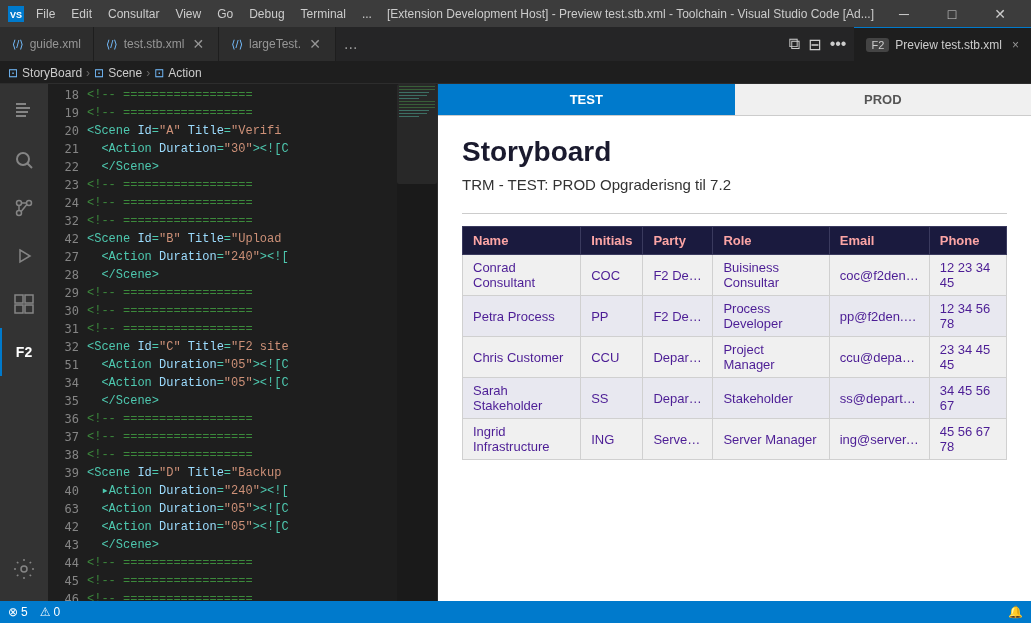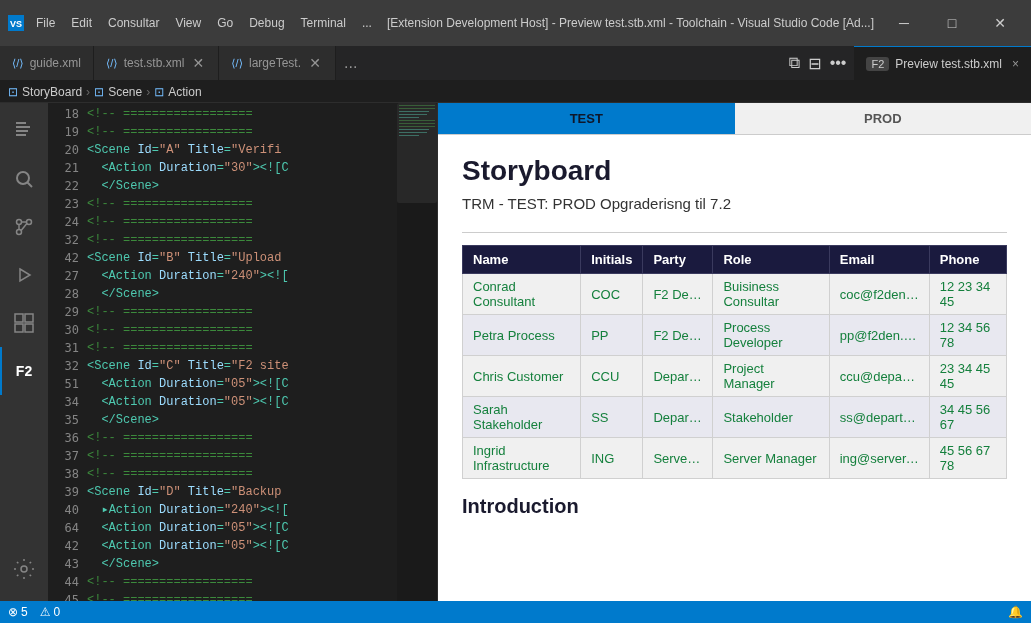"VS" .titlebar { height: 46px -> 27px }
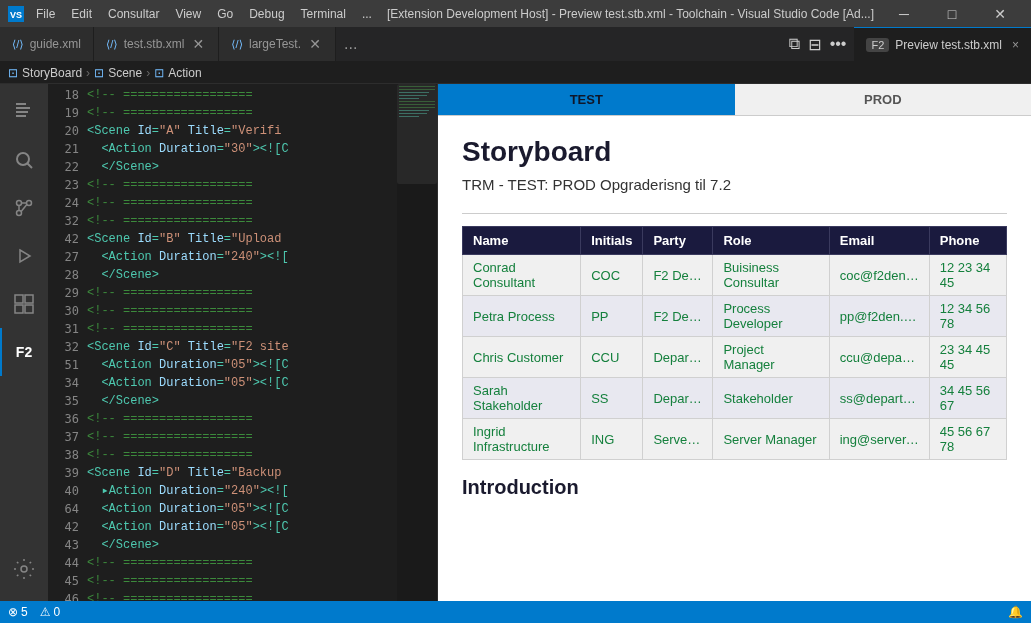"TEST" .env-tab.active { color: #0f172a -> #ffffff }
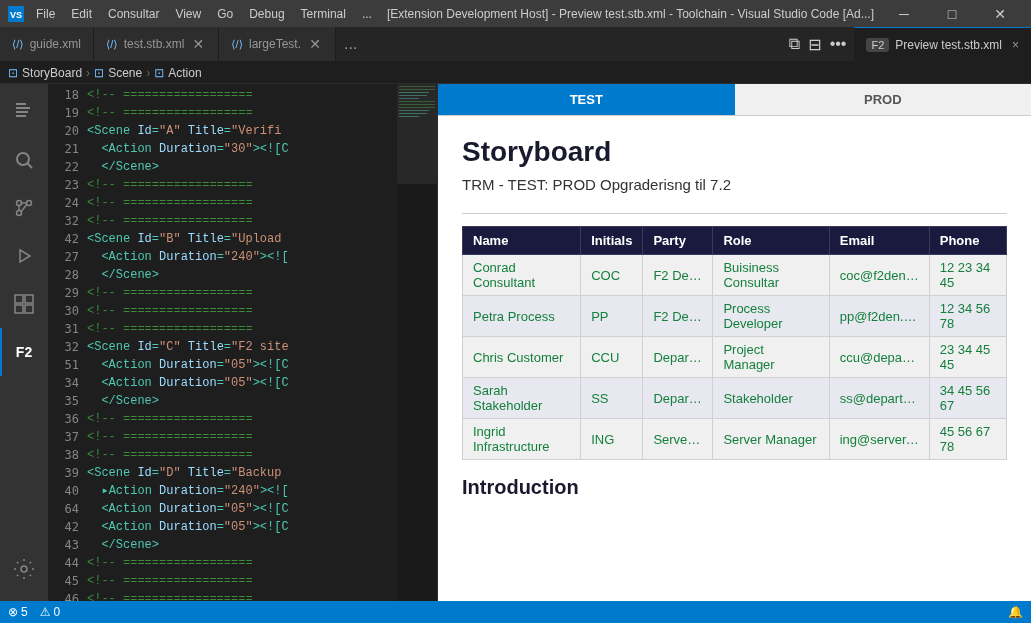"Name" .contacts-table th { color: #ffffff -> #fca5a5 }
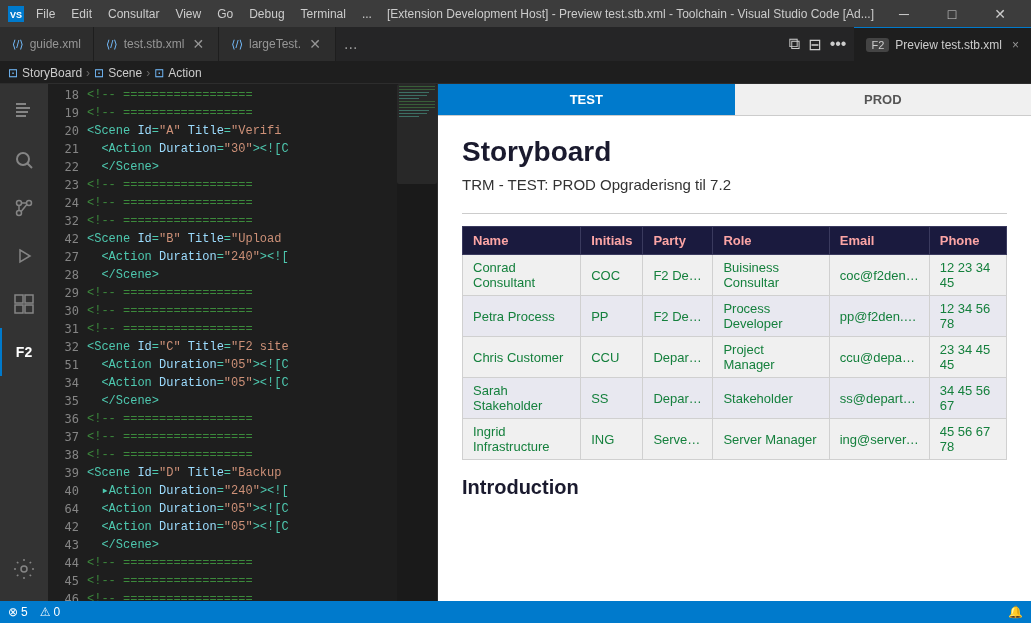"Conrad Consultant" .contacts-table td { color: #15803d -> #4c1d95 }
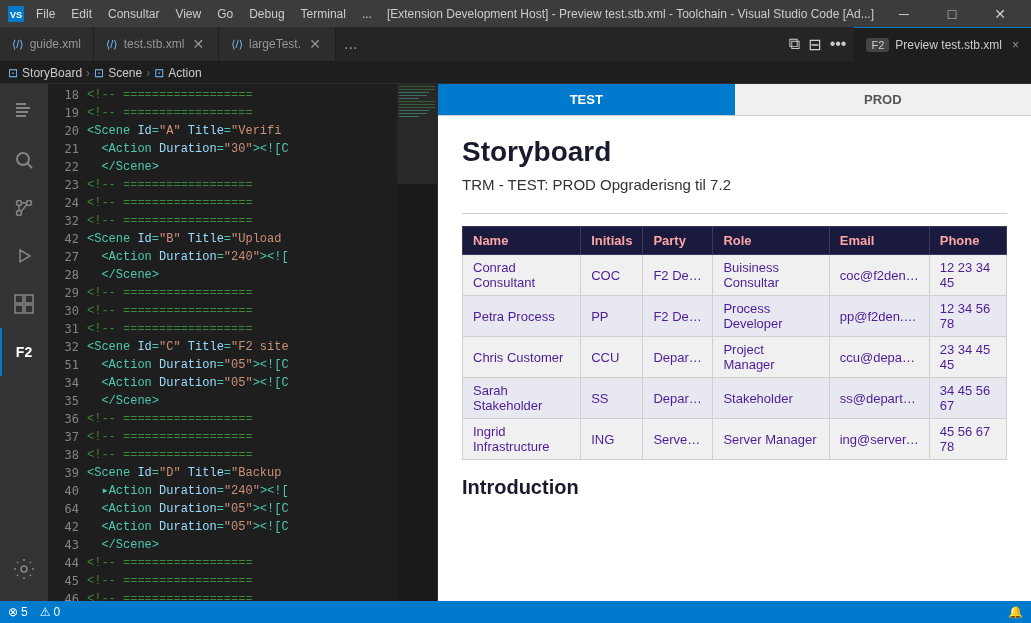"Introduction" h2.section-title { html: <h2>Introduction</h2> -> none }
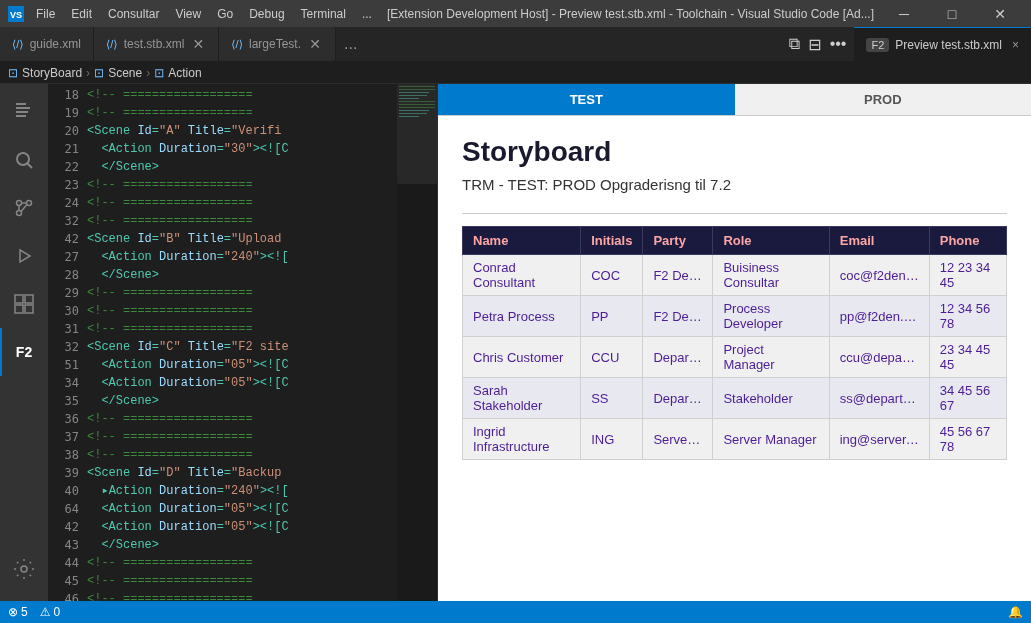"64" div { text: 64 -> 63 }
